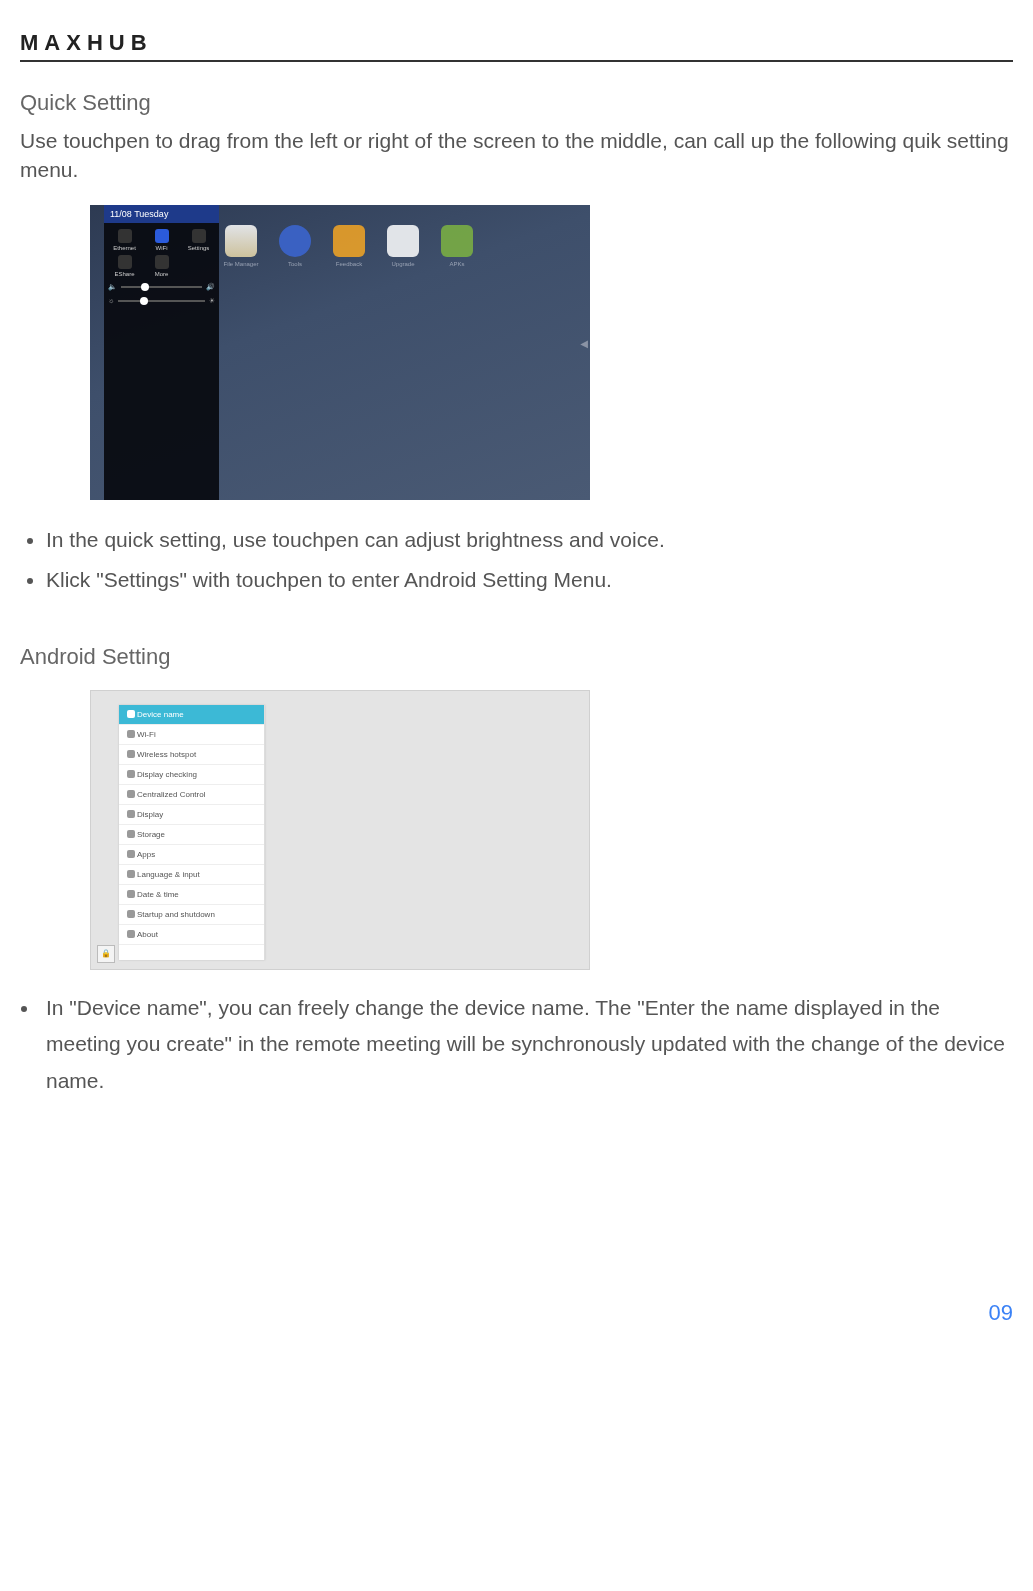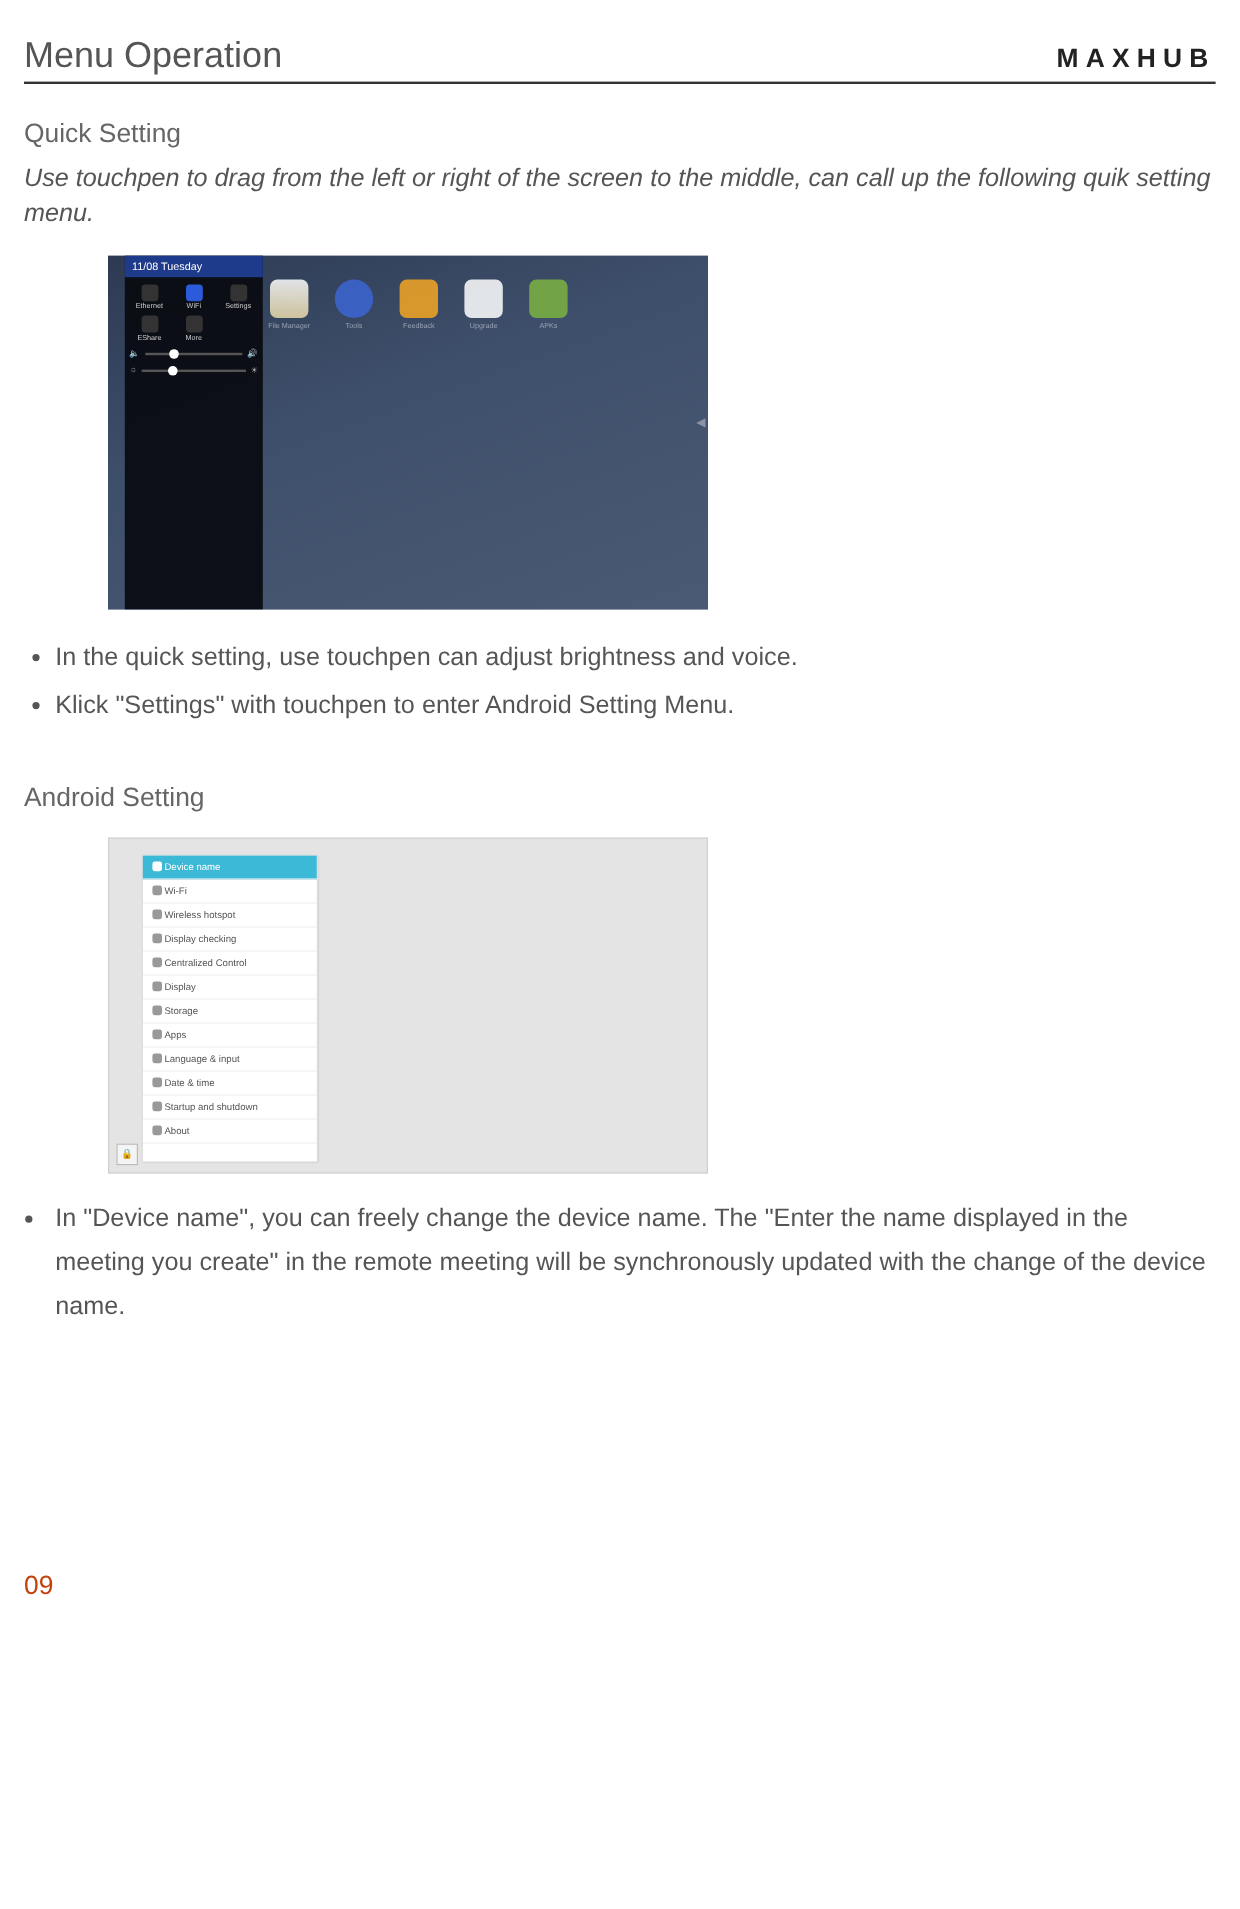"Menu Operation" div.header-title { html: <div>Menu Operation</div> -> none }
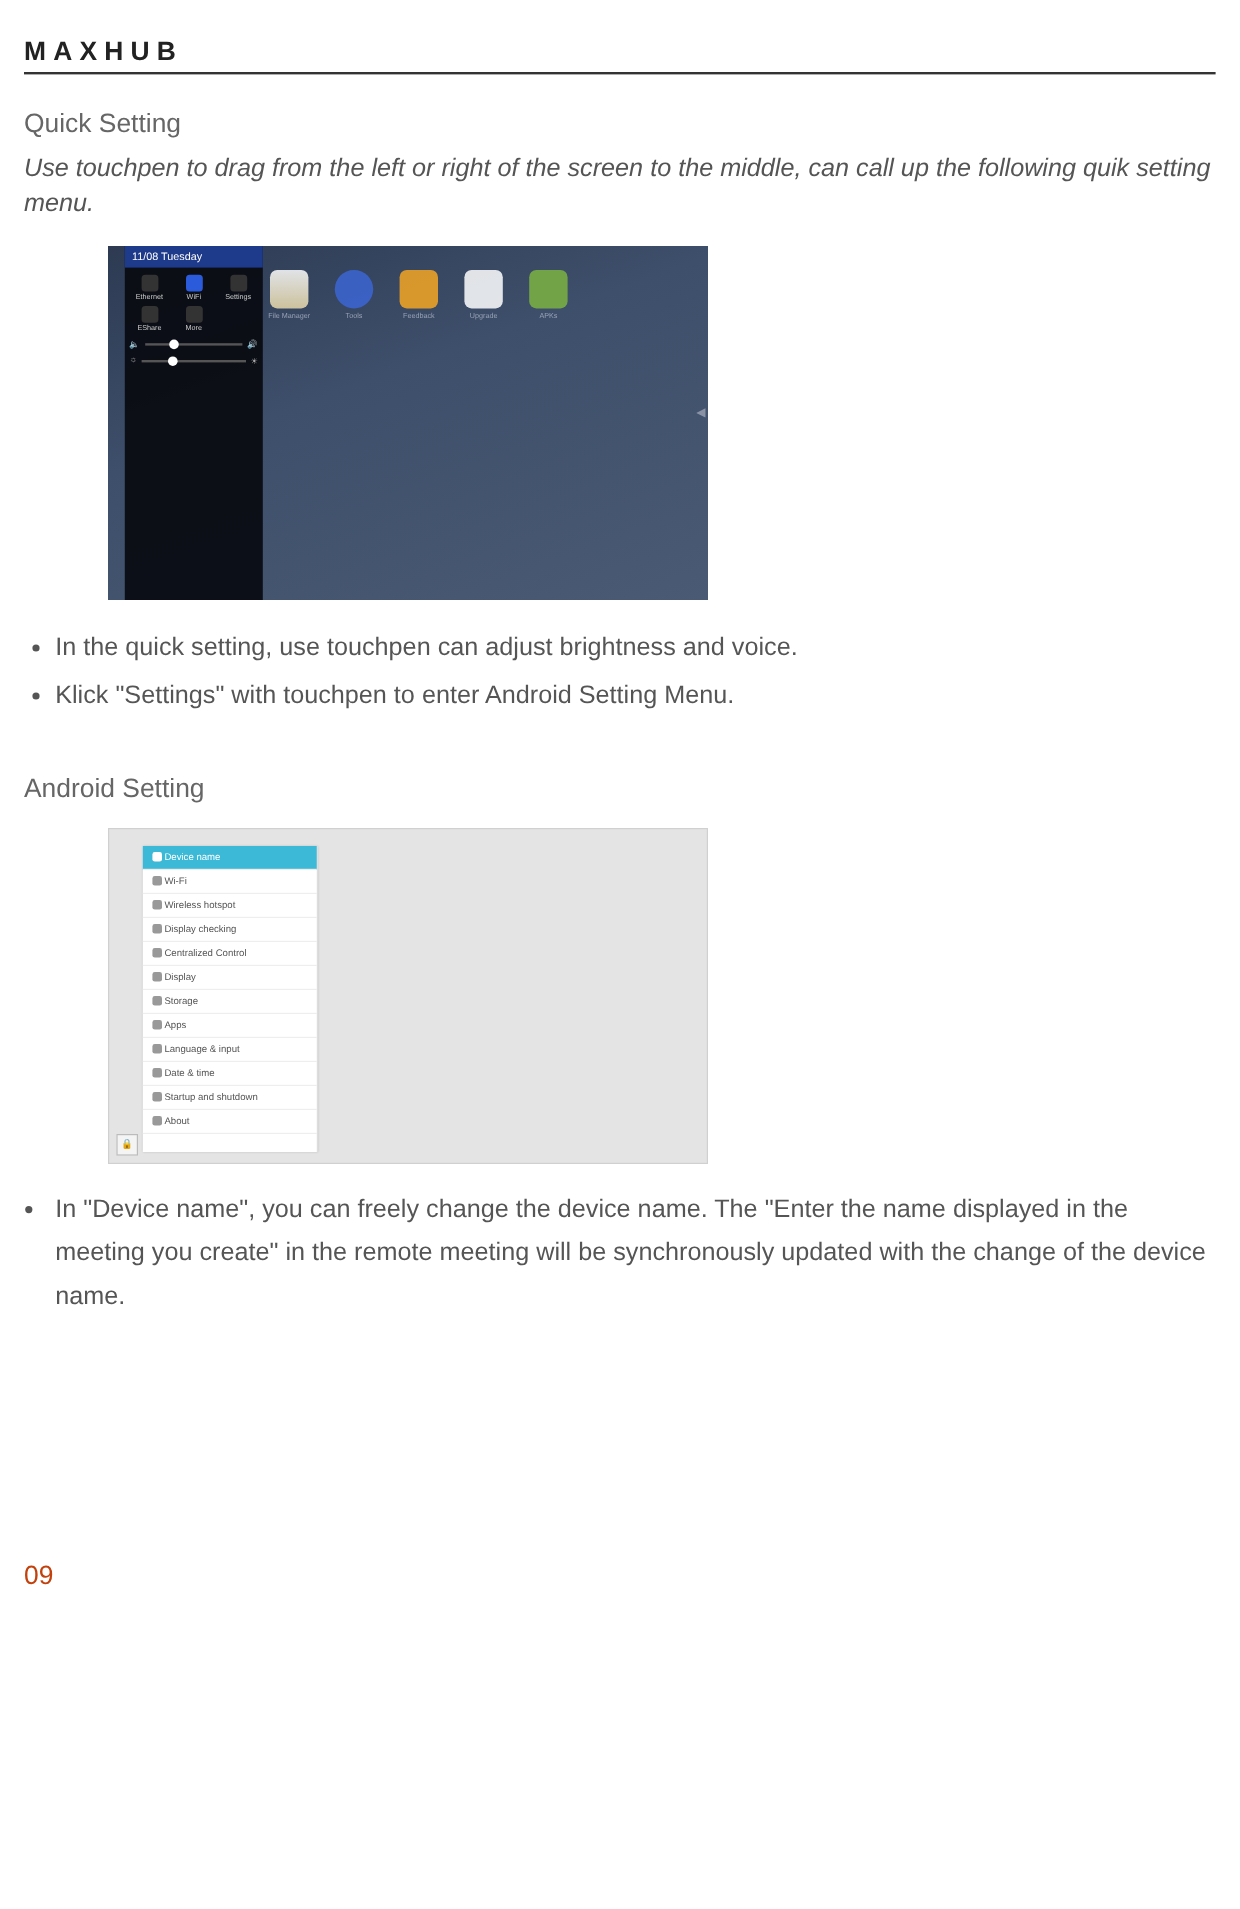"Use touchpen to drag from" .body-text { font-style: italic -> none }
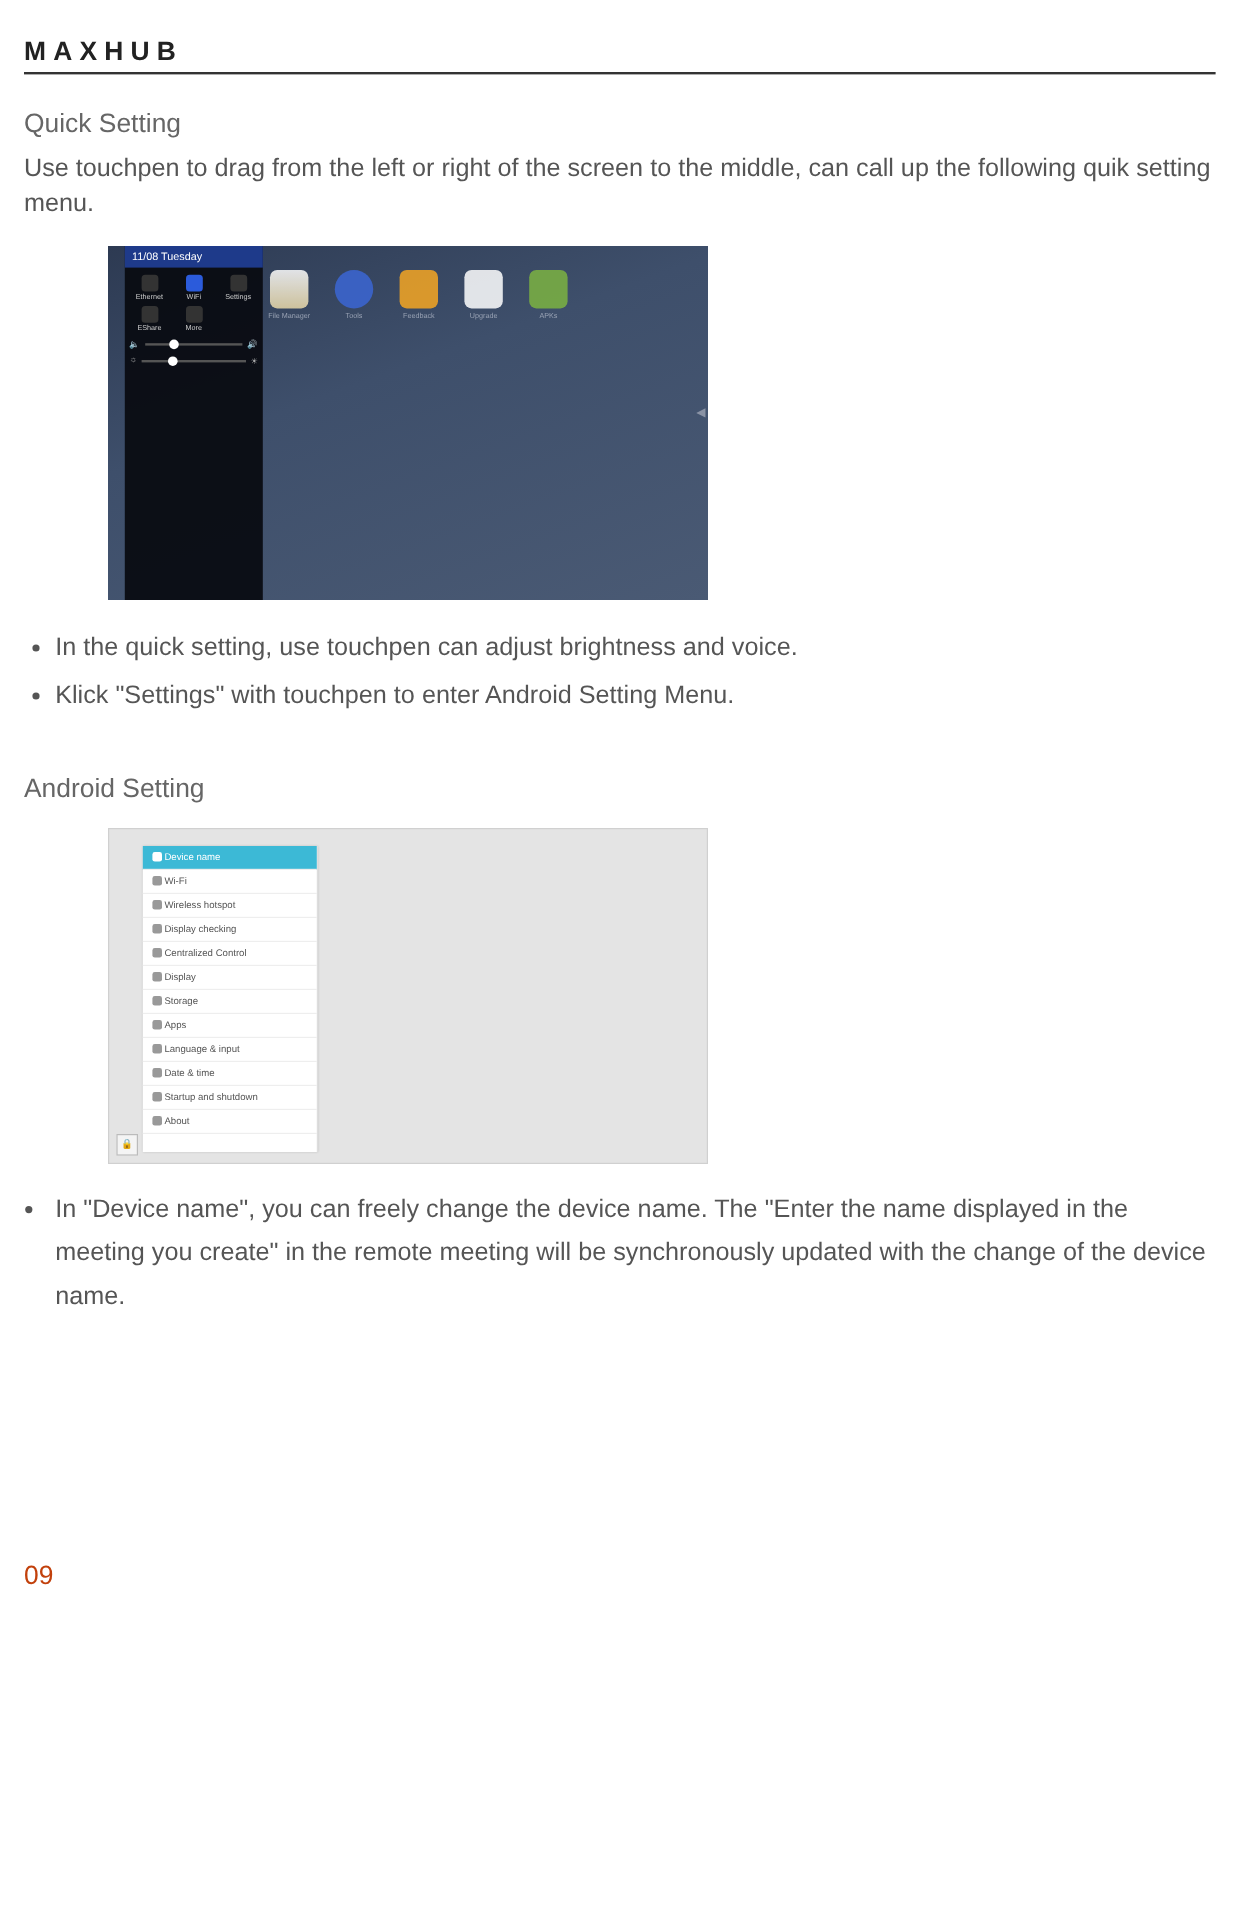"09" .page-num { color: #c2410c -> #3b82f6; text-align: left -> right }
